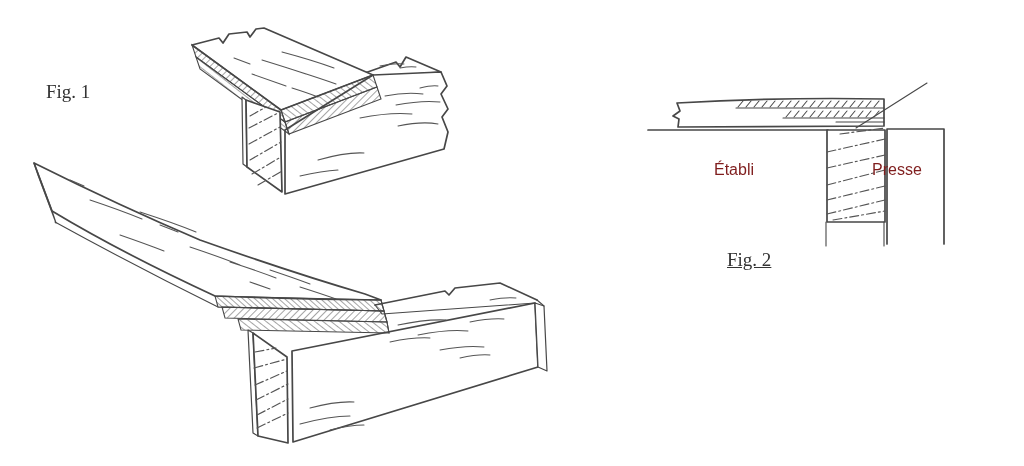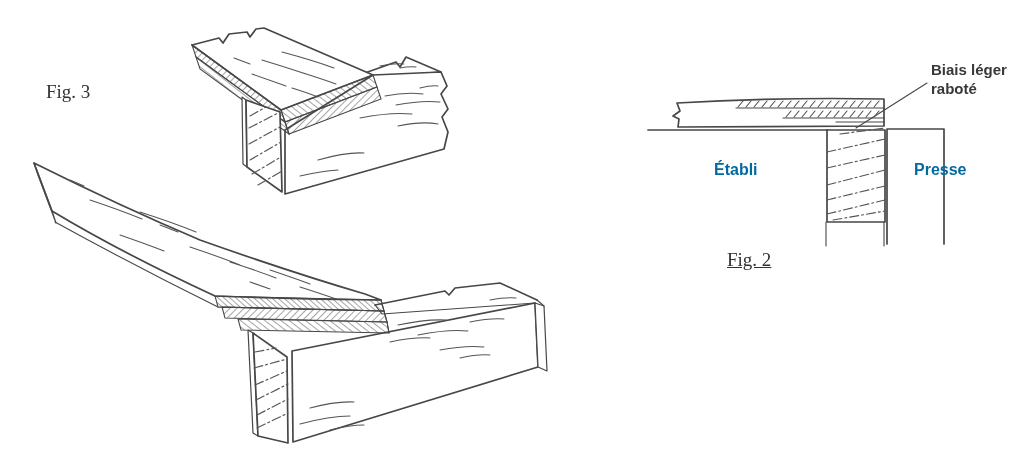"Biais léger" div.lbl { html: <div> <div>Biais léger</div> <div>raboté</div> </div> -> none }
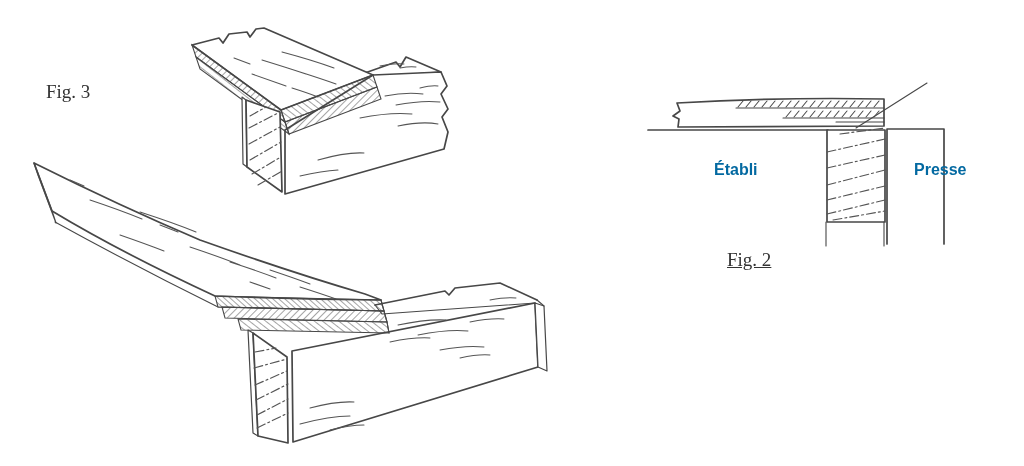"Fig. 3" div.lbl { text: 3 -> 1 }
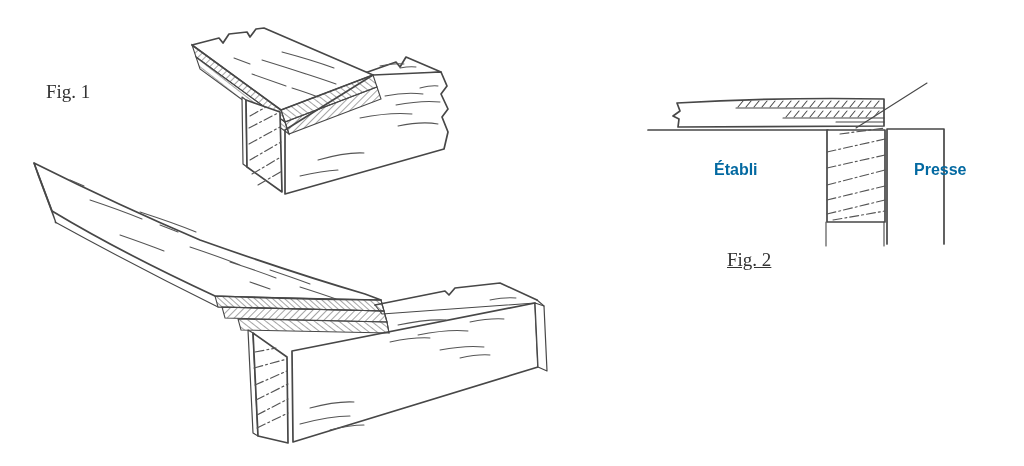"Établi" .boldlbl { color: #0369a1 -> #7f1d1d; font-weight: bold -> normal }
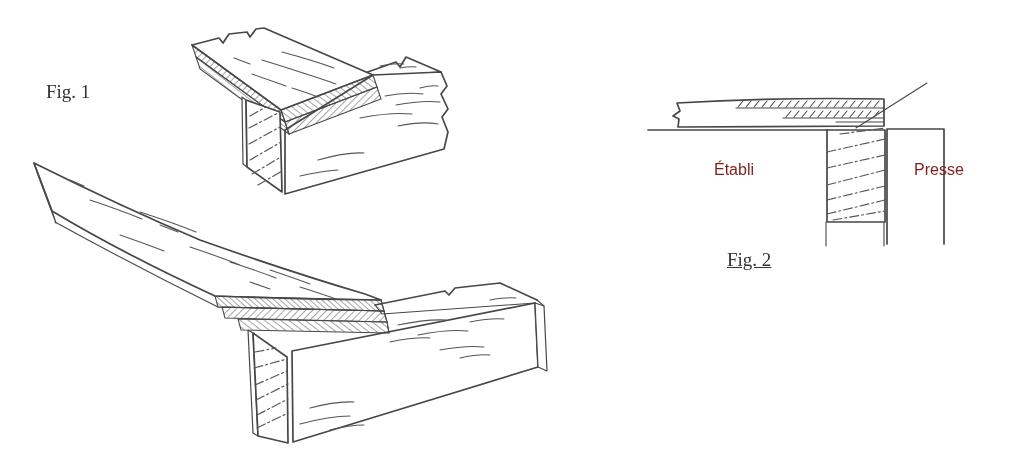"Presse" div.lbl { left: 914px -> 872px }
